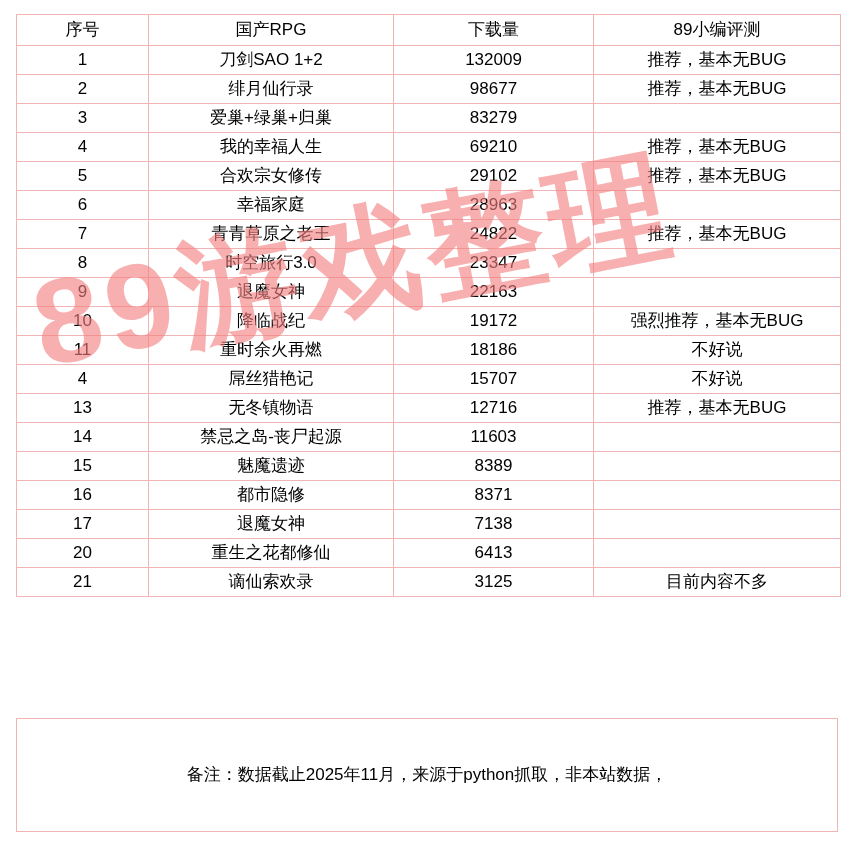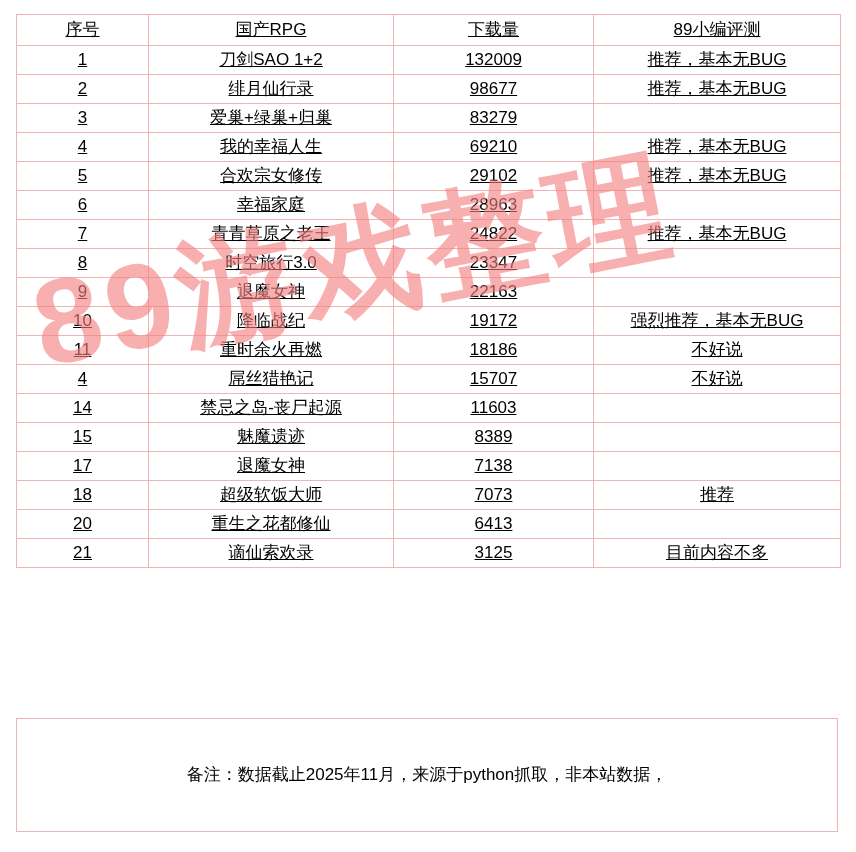"序号" table.data-table { text-decoration: underline -> none }
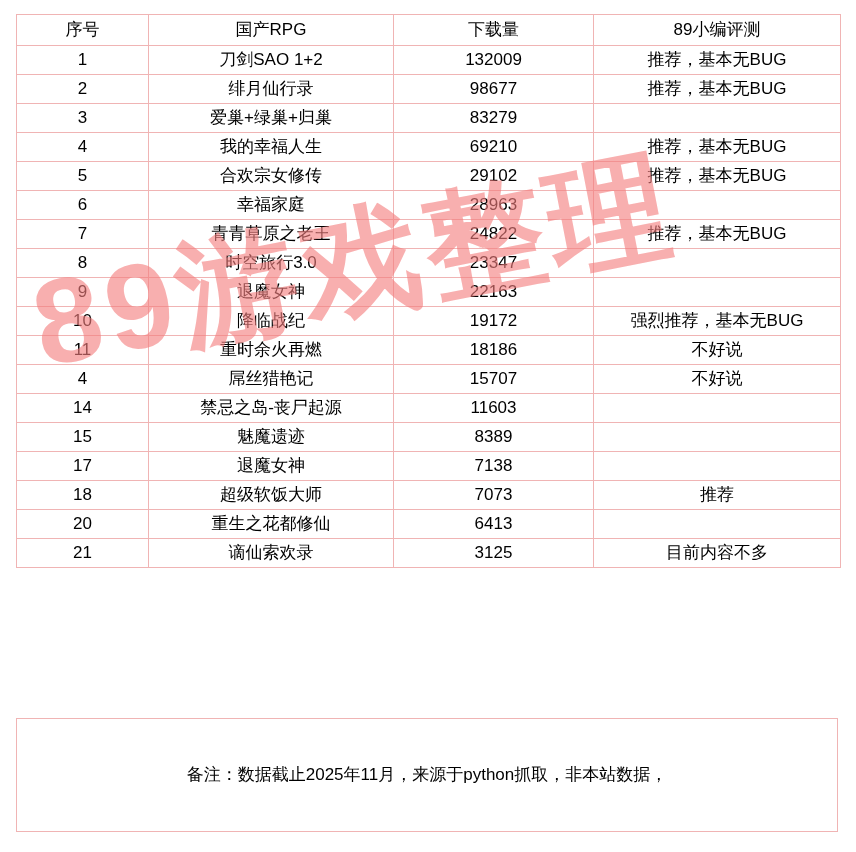"13" tr { html: none -> <tr> <td>13</td> <td>无冬镇物语</td> <td>12716</td> <td>推荐，基本无BUG</td> </tr> }
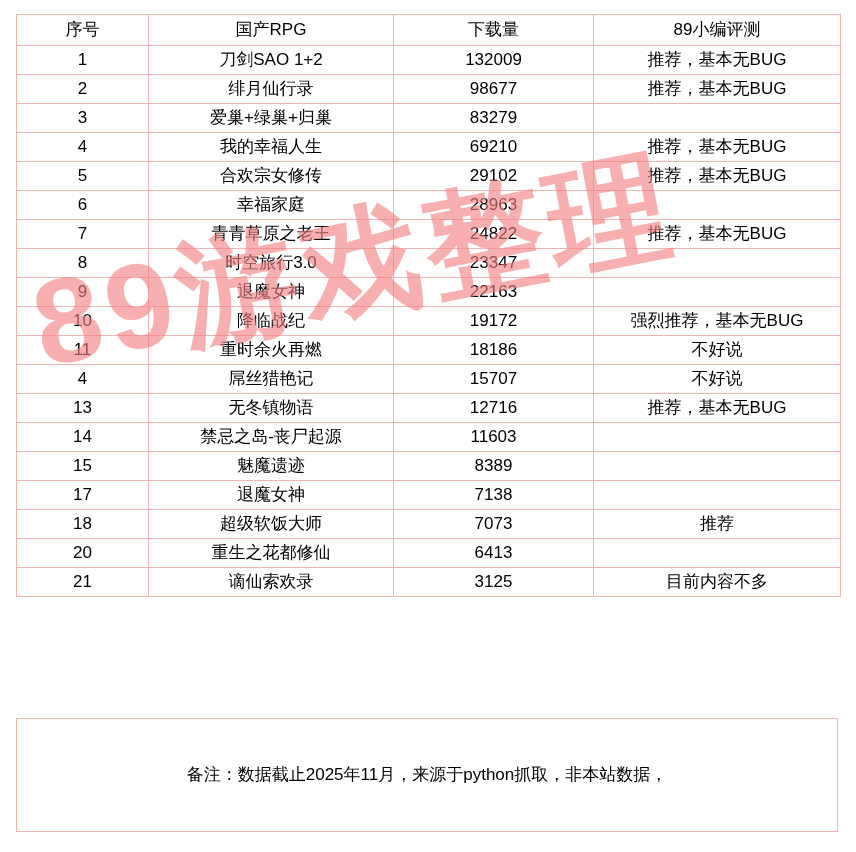"16" tr { html: none -> <tr> <td>16</td> <td>都市隐修</td> <td>8371</td> <td></td> </tr> }
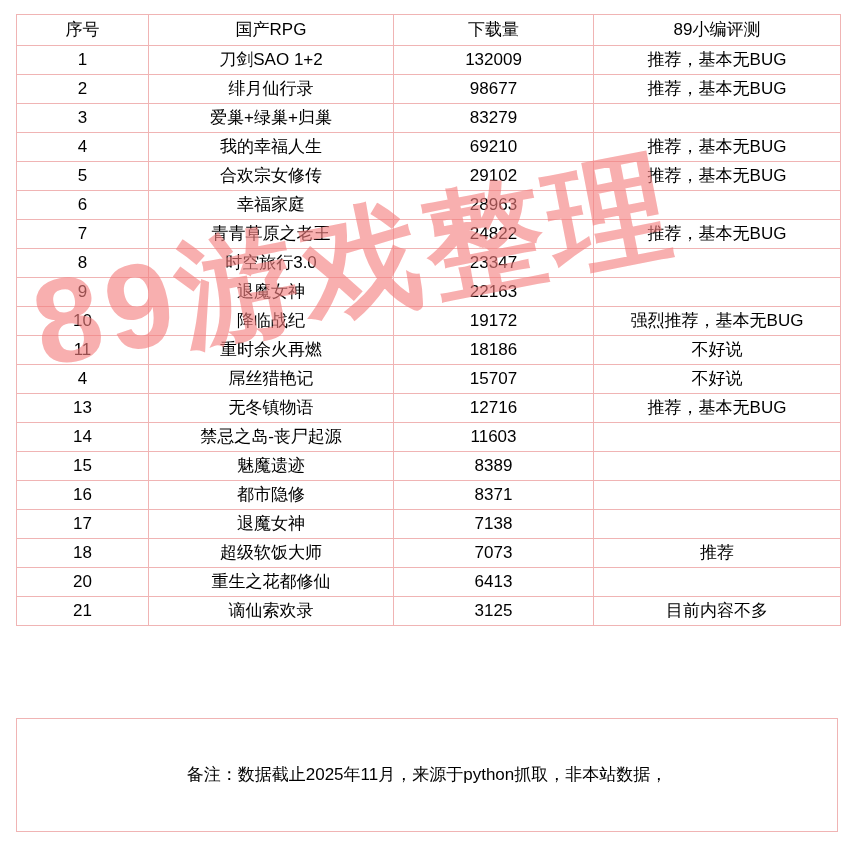"18" tr { html: <tr> <td>18</td> <td>超级软饭大师</td> <td>7073</td> <td>推荐</td> </tr> -> none }
